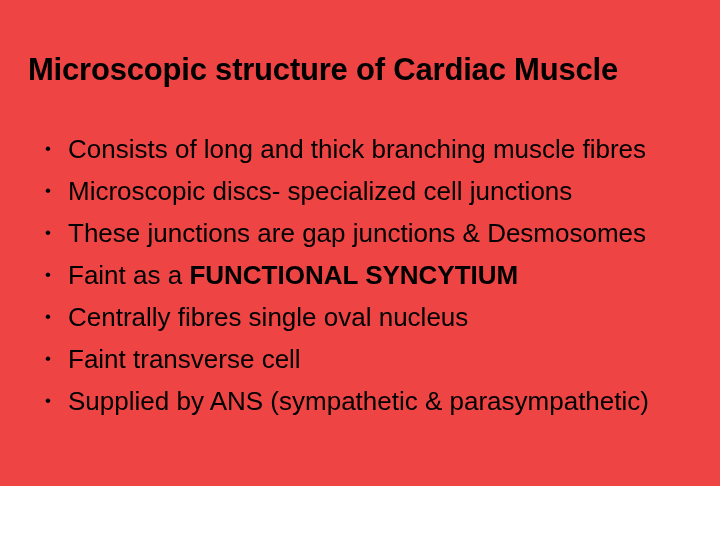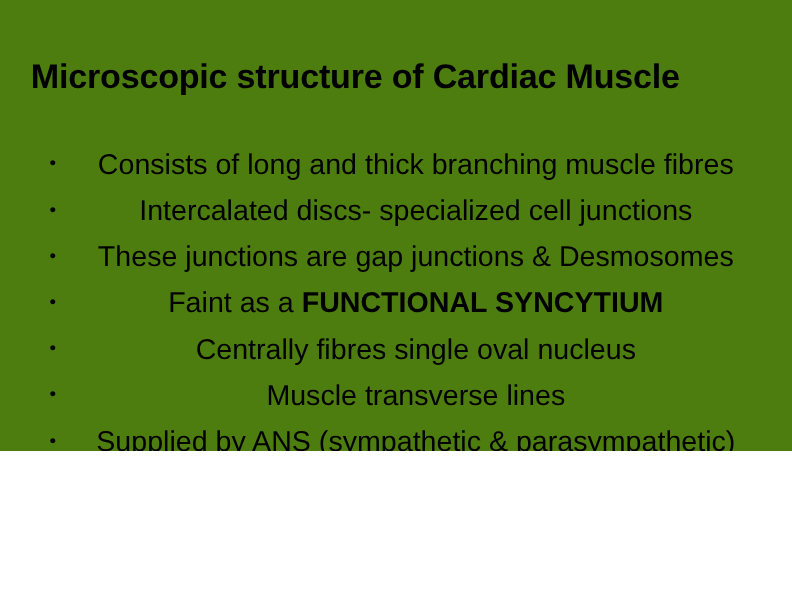"Microscopic structure of Cardiac Muscle" .slide { background: #4d7c0f -> #ef4444; height: 410px -> 486px }
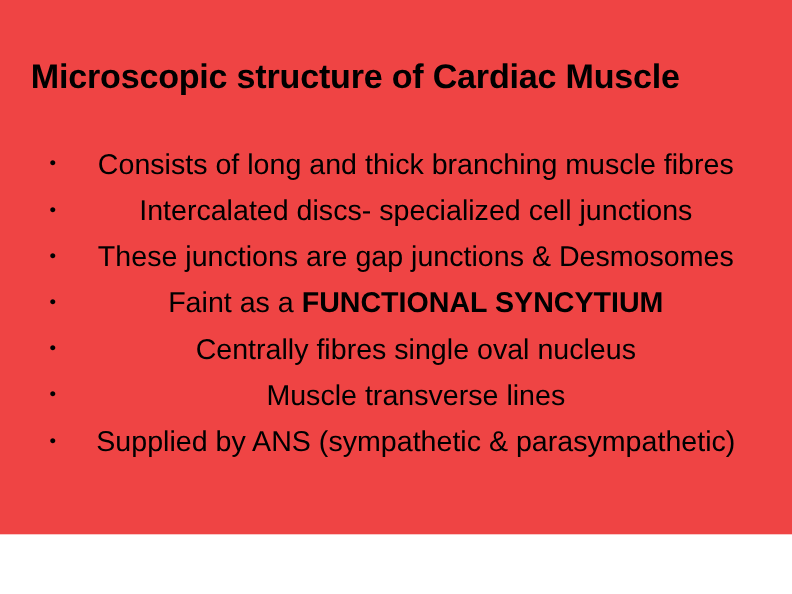"Consists of long and thick" .bullet-text { text-align: center -> none }
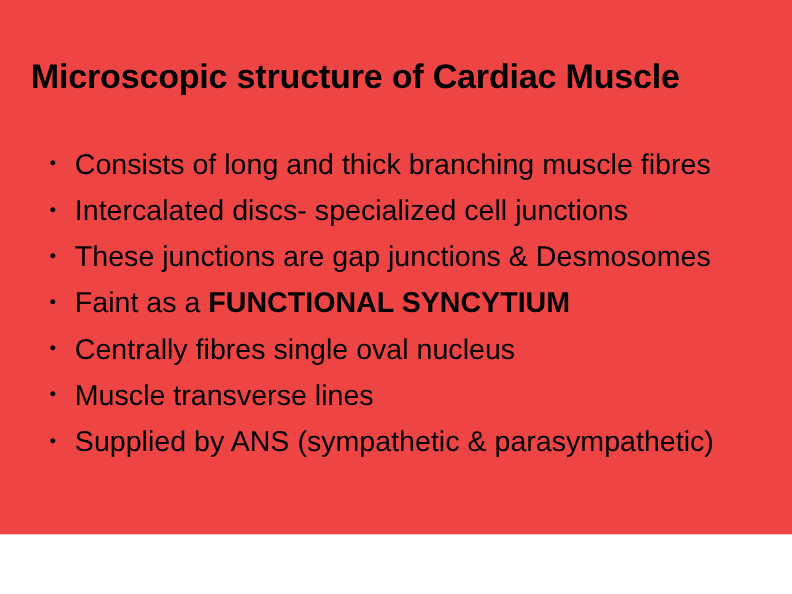"Intercalated discs- specialized cell" span { text: Intercalated -> Microscopic }
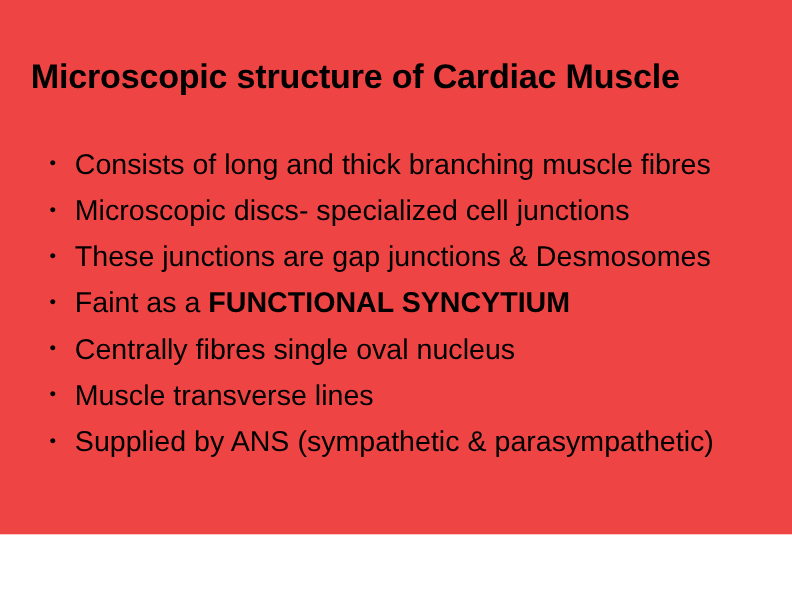"Muscle transverse lines" span { text: Muscle transverse lines -> Faint transverse cell }
